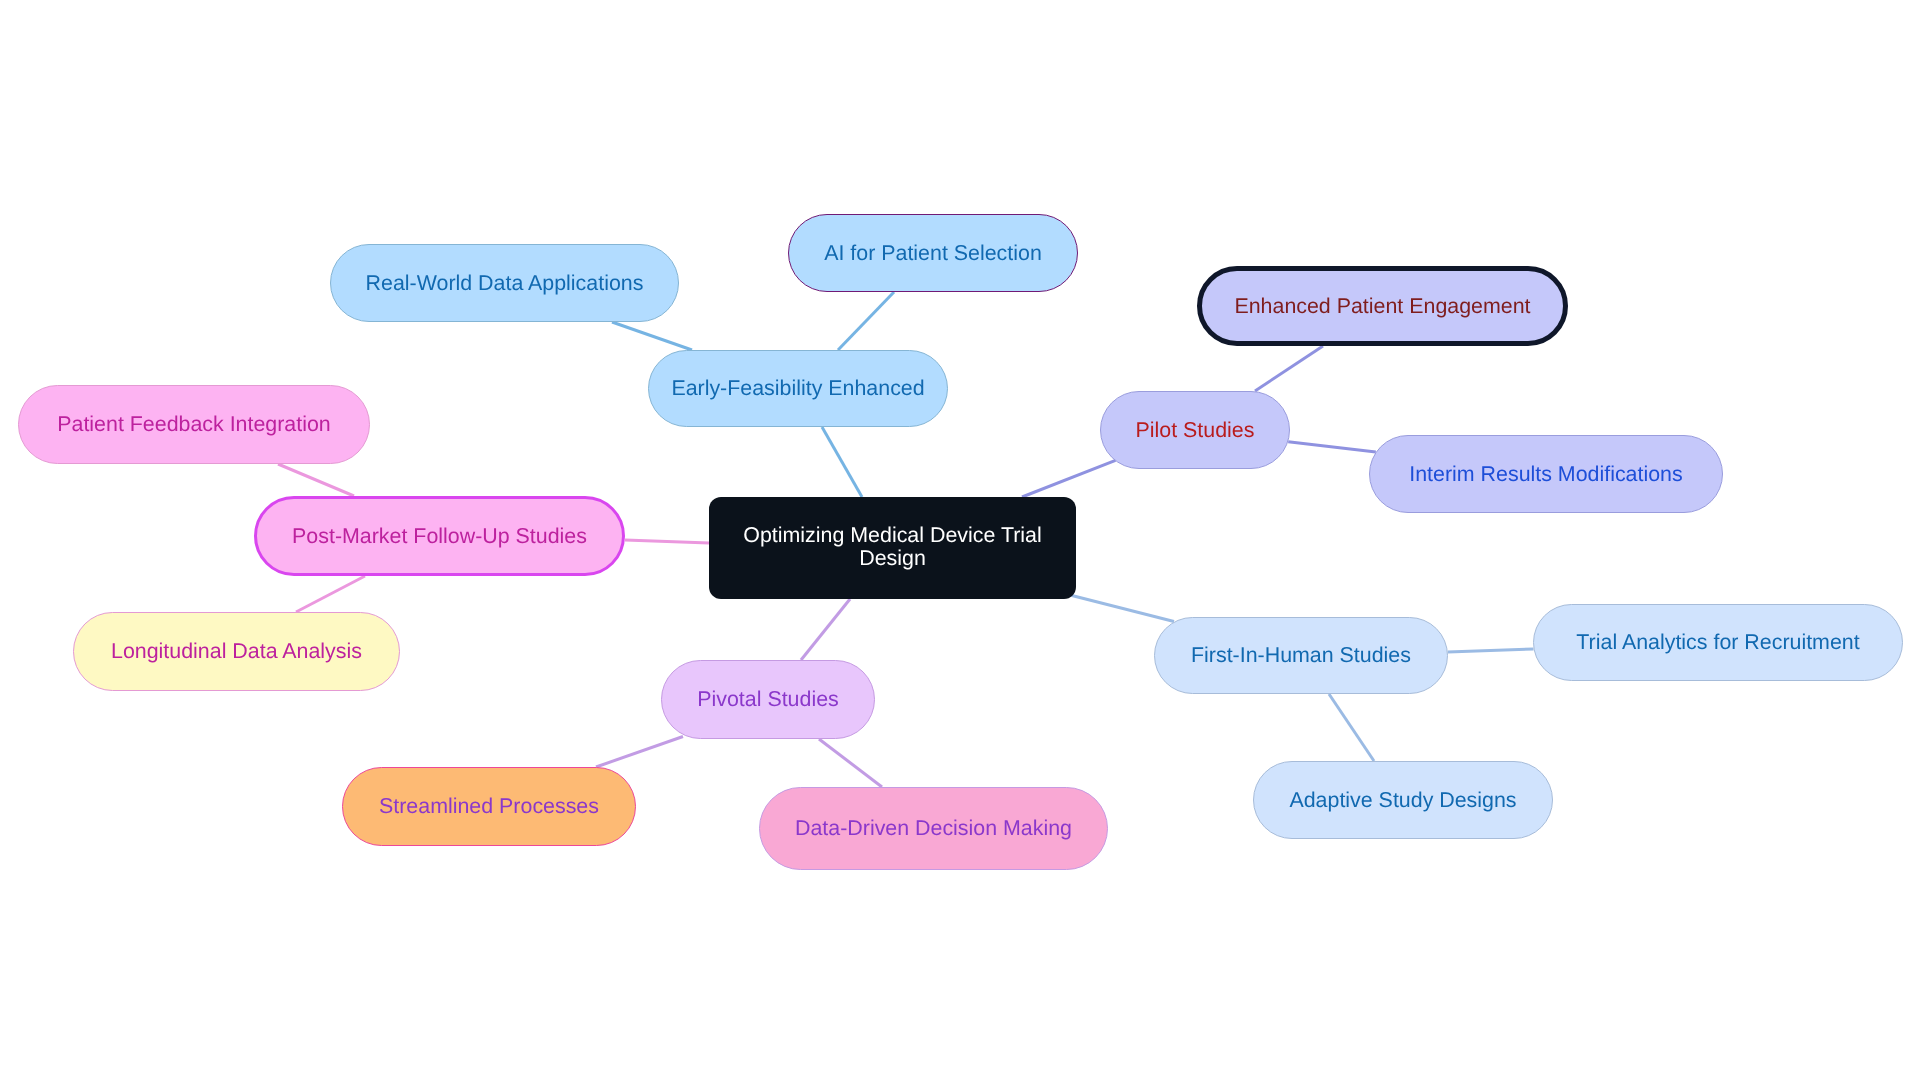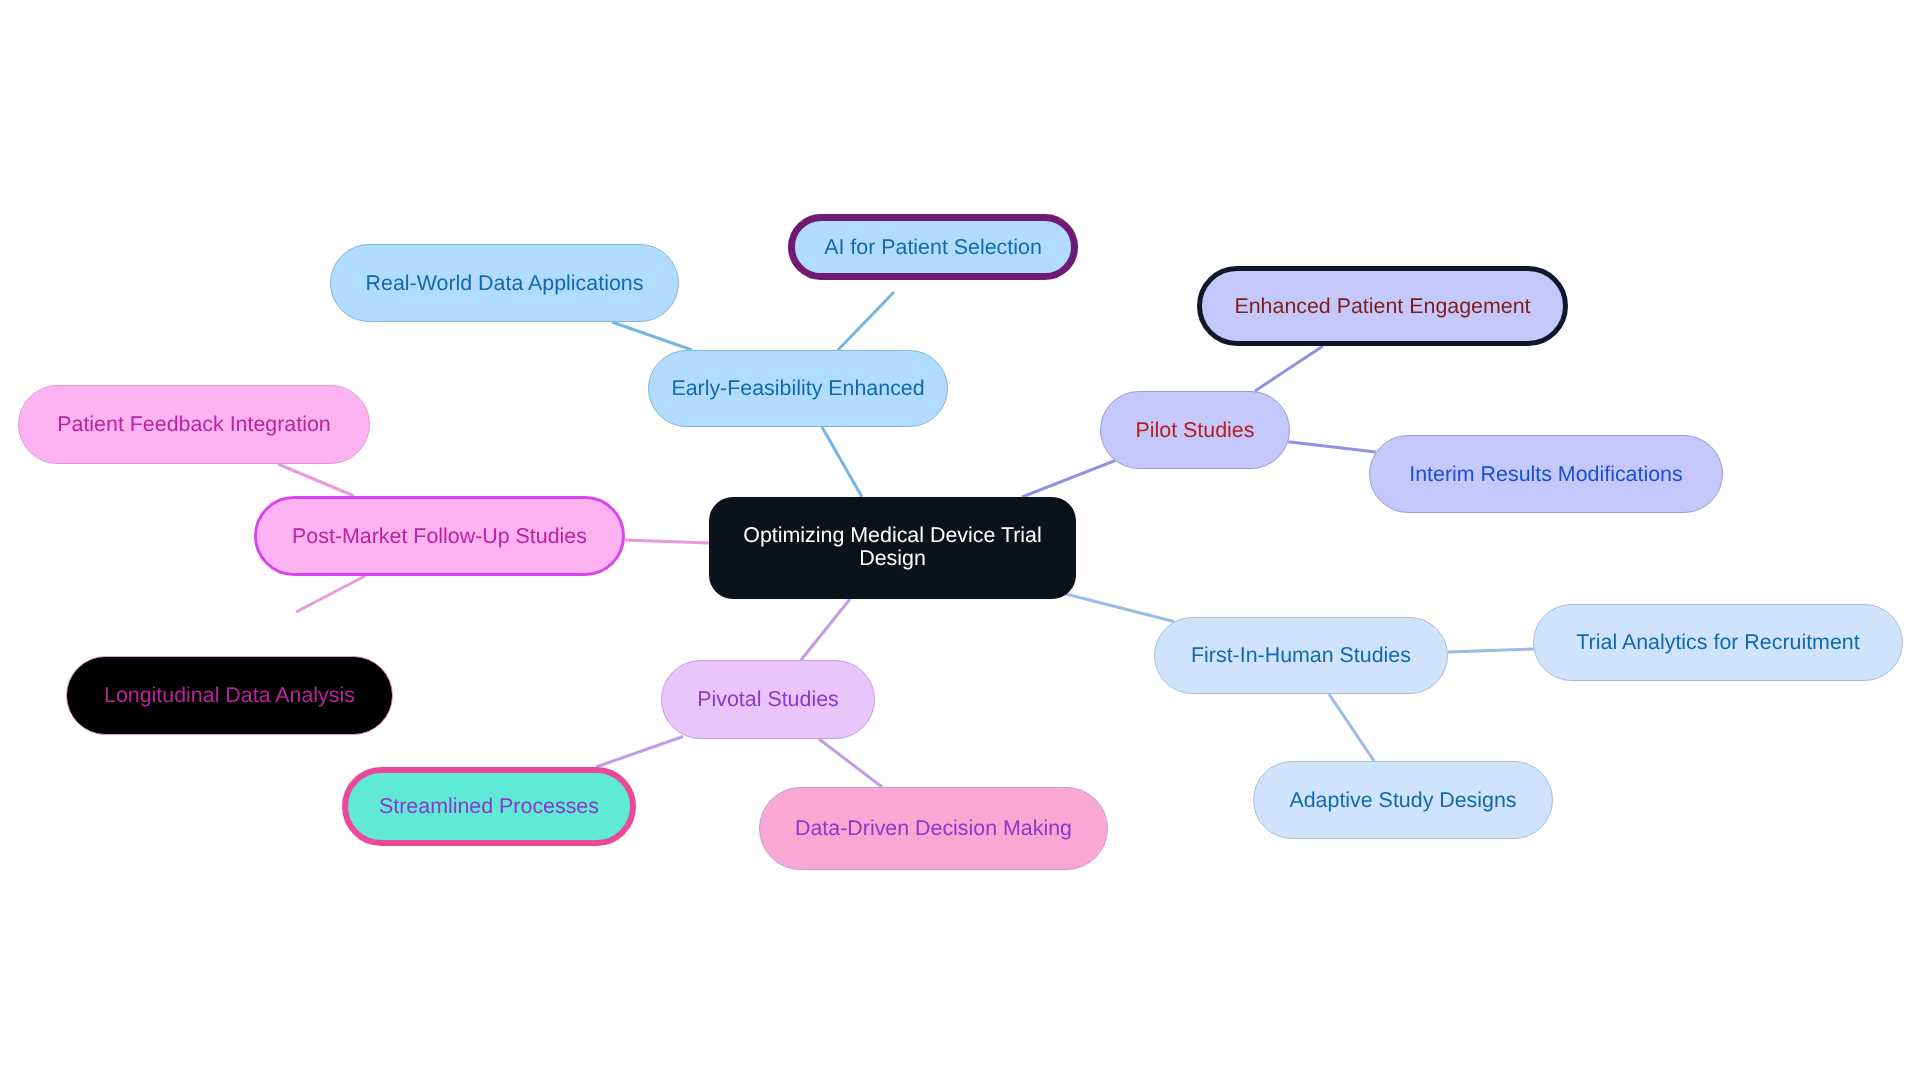"AI for Patient Selection" div.node { border: 7px solid #701a75 -> 1px solid #701a75; height: 66px -> 78px }
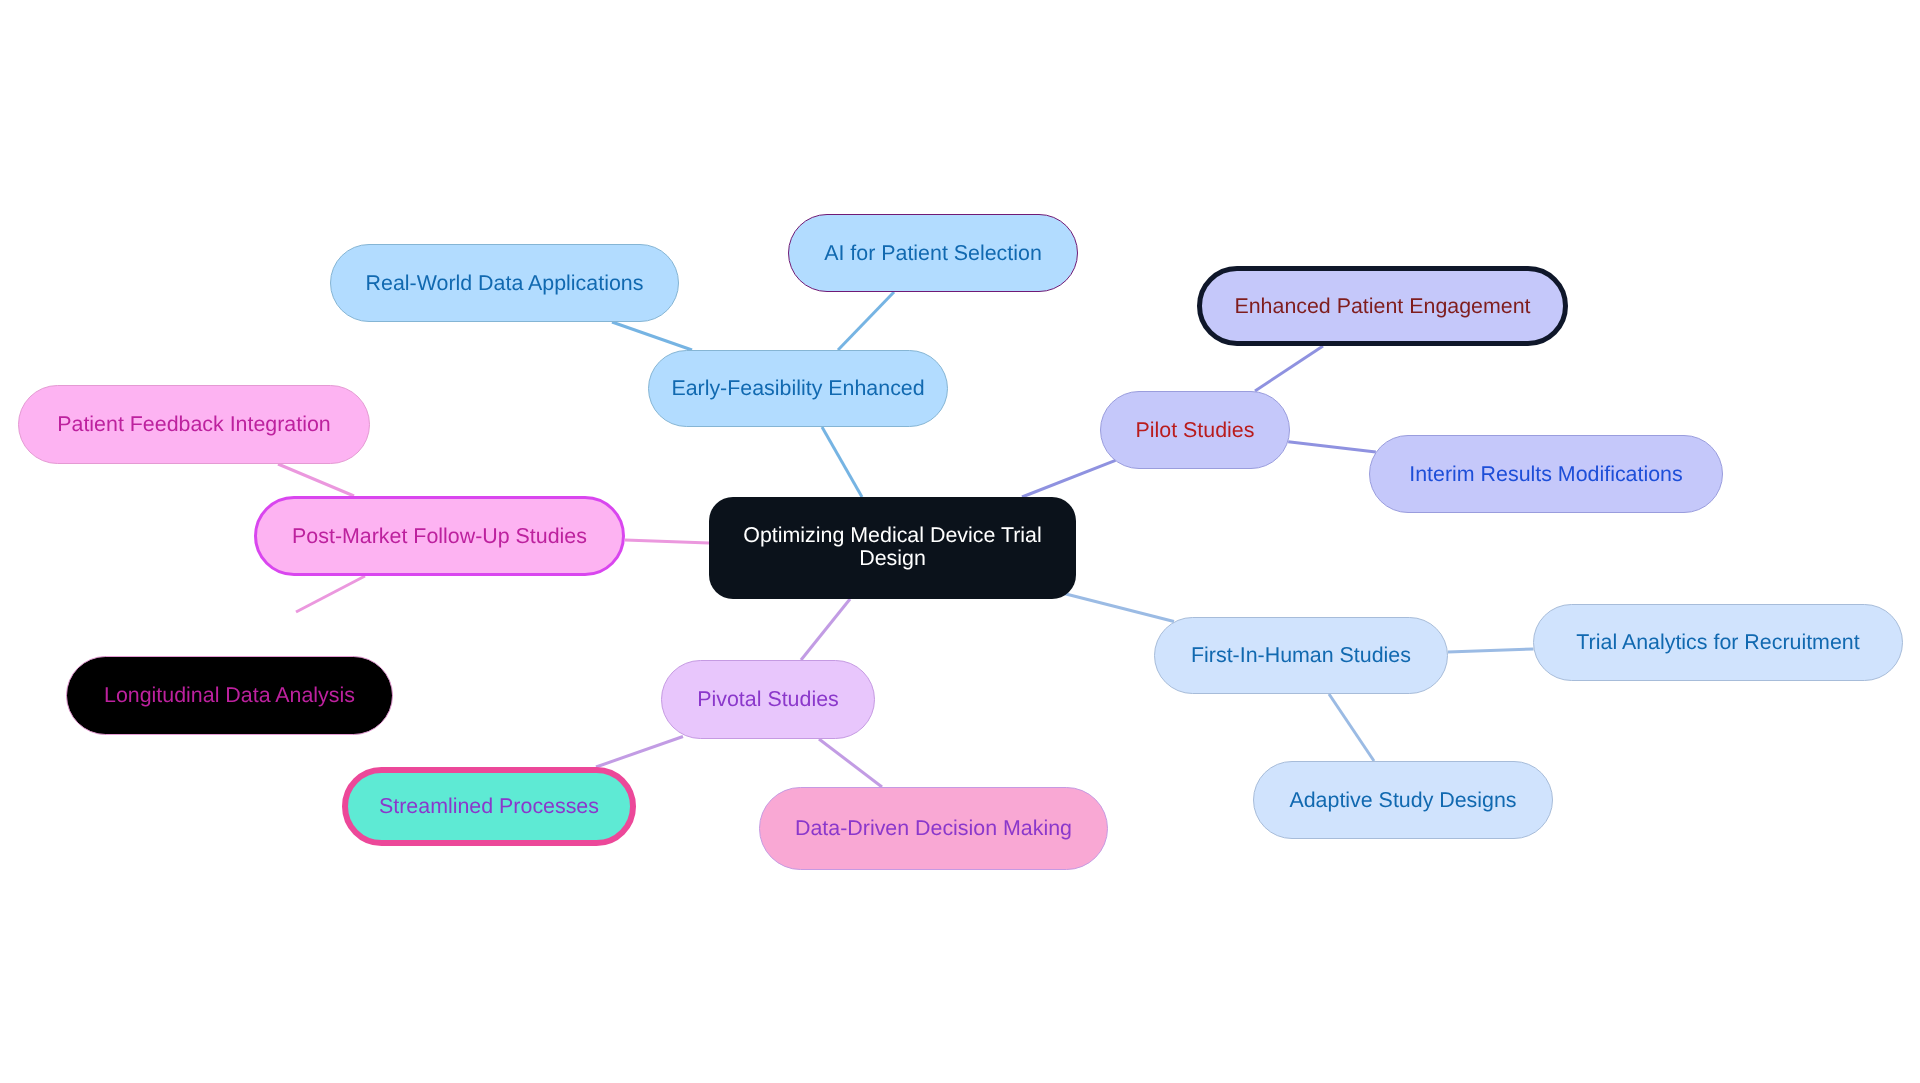"Optimizing Medical Device Trial Design" .node.root-node { border-radius: 24px -> 12px }
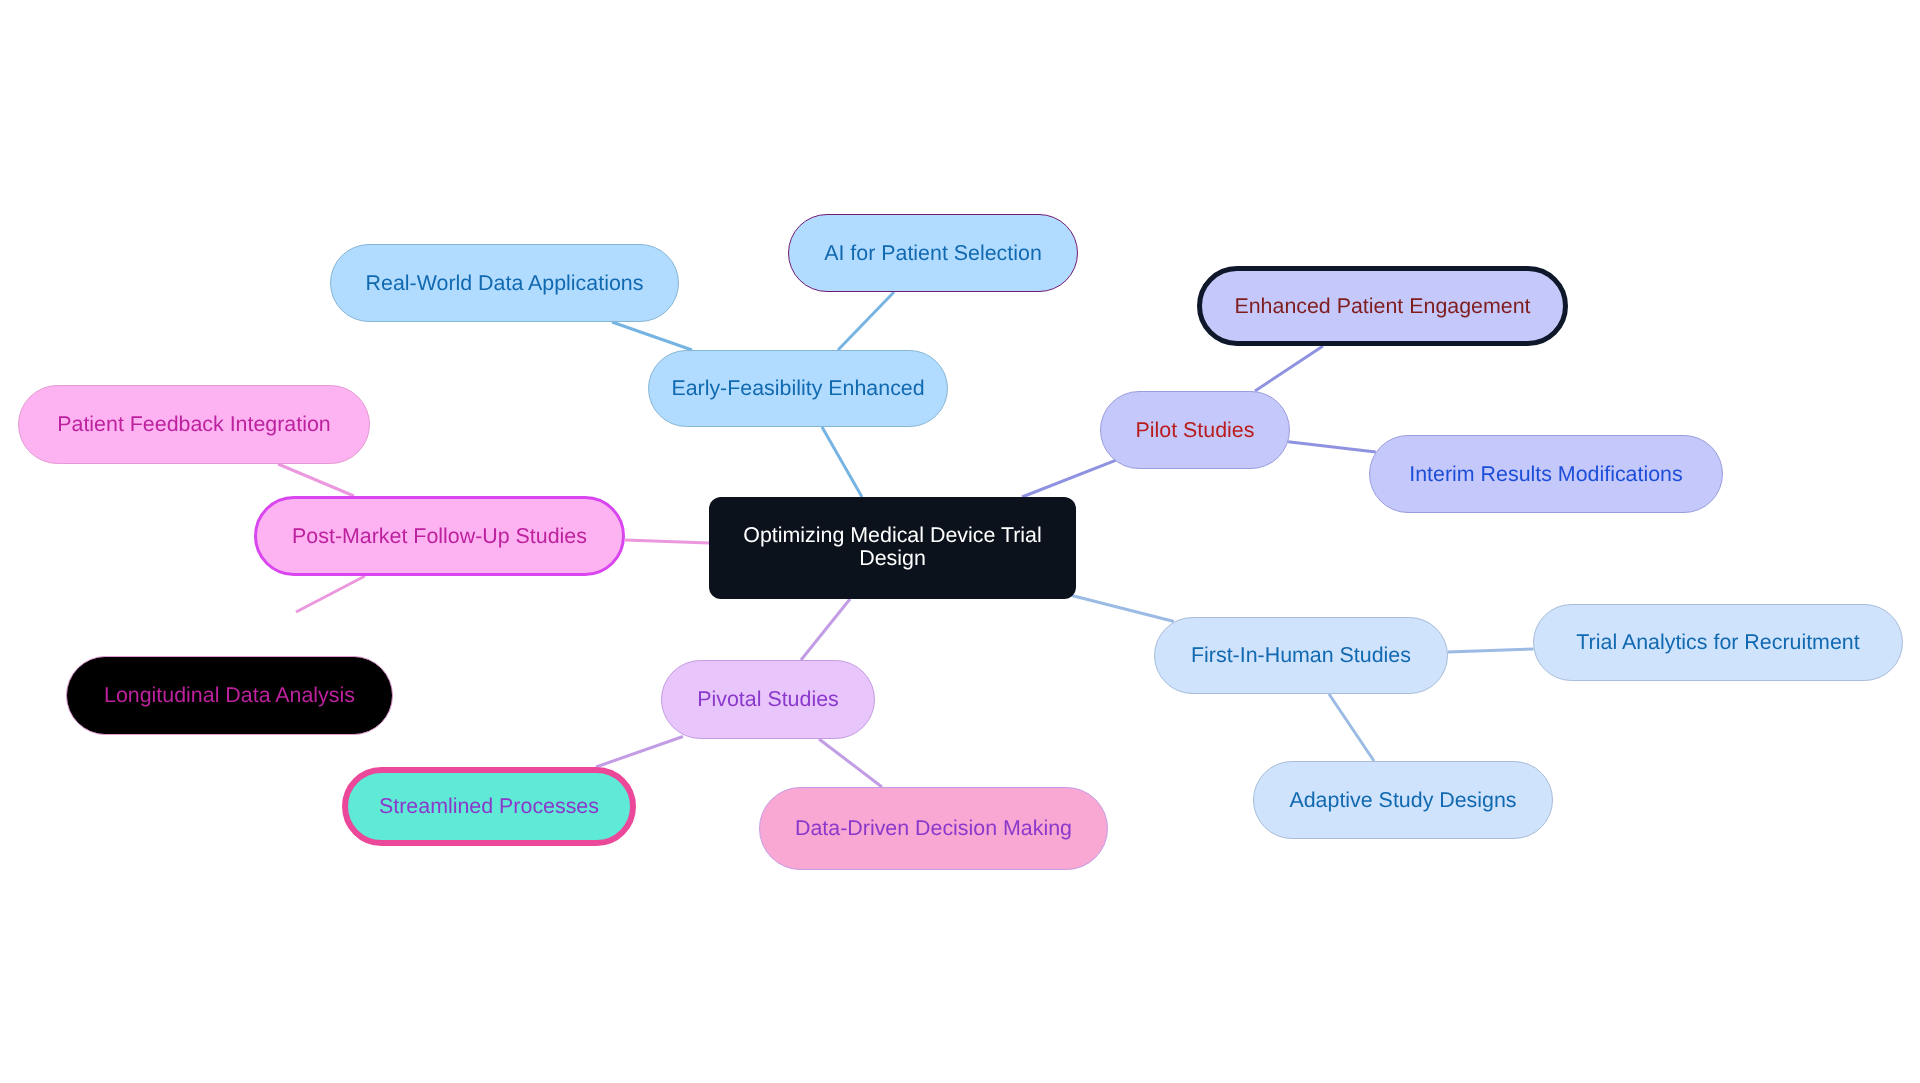"Longitudinal Data Analysis" div.node { background: #000000 -> #fef9c3; left: 66px -> 73px; margin-top: 44px -> none }
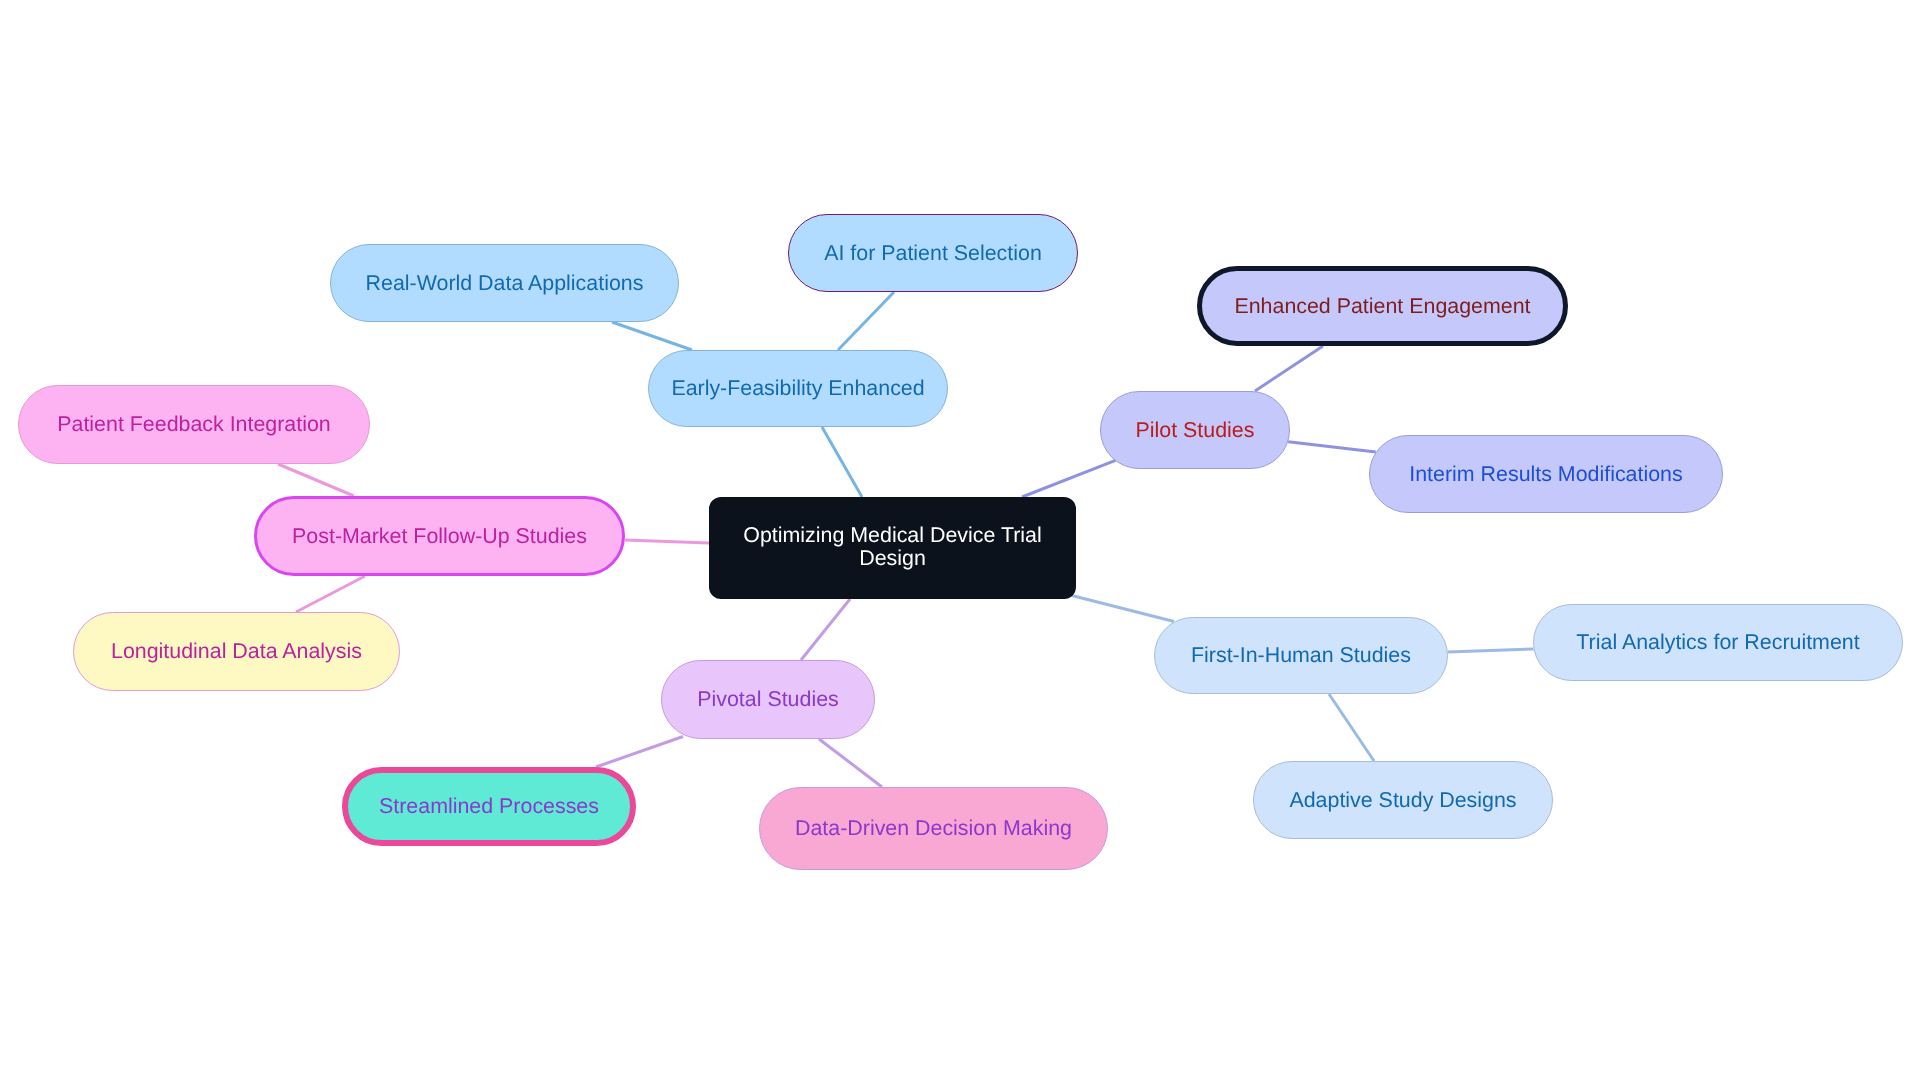"Streamlined Processes" div.node { background: #5eead4 -> #fdba74; border: 6px solid #ec4899 -> 1px solid #ec4899 }
